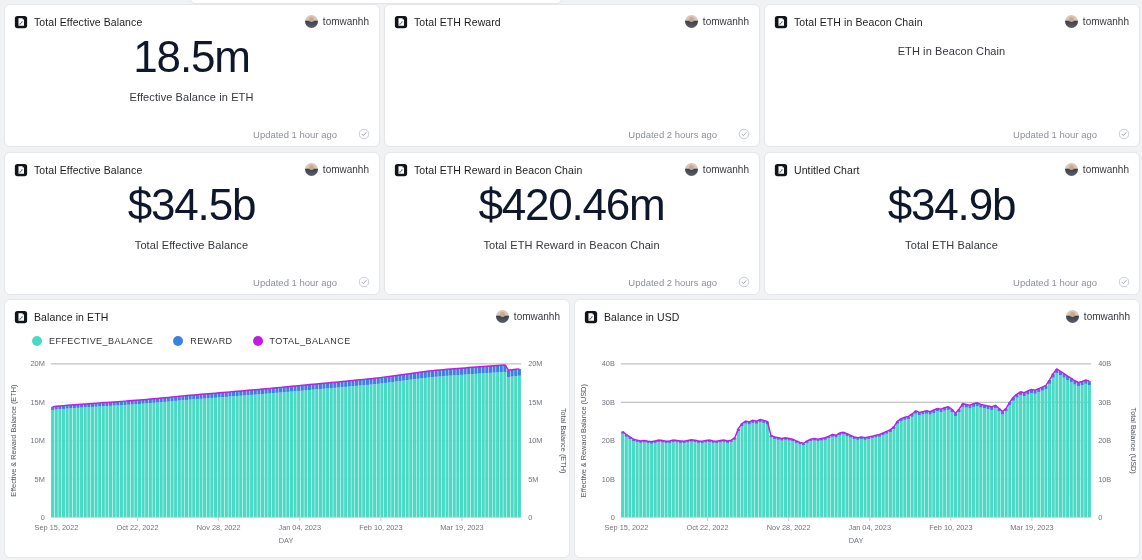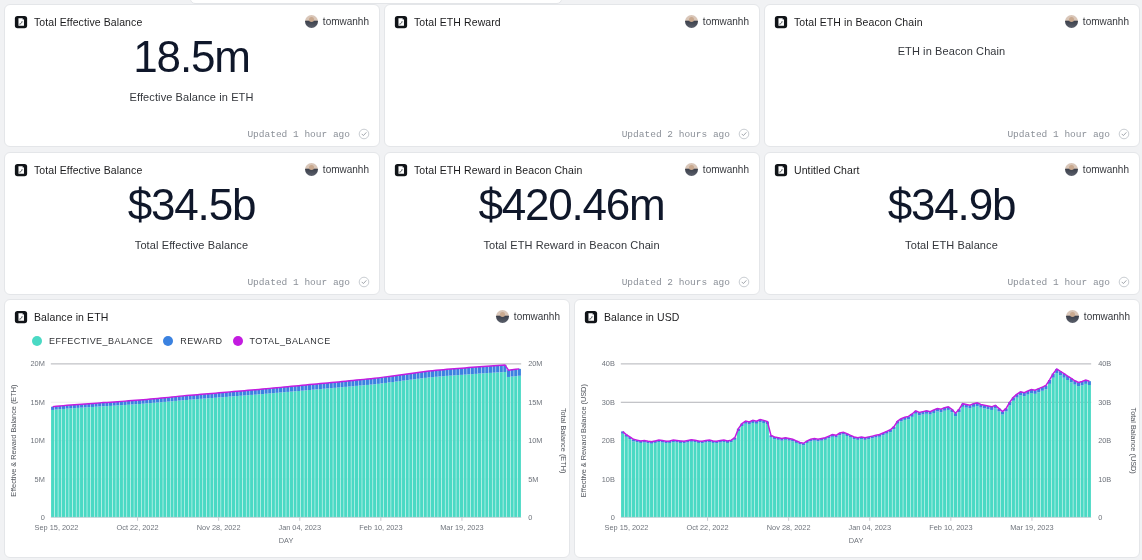"Updated 1 hour ago" .card-foot { font-family: Liberation Mono, monospace -> none; gap: 8px -> 21px }
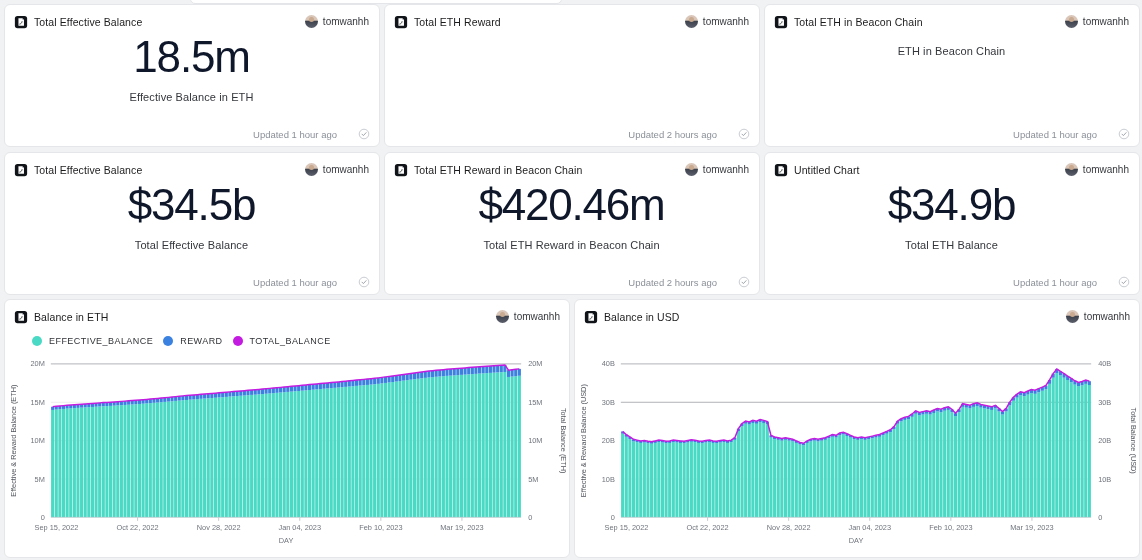"EFFECTIVE_BALANCE" .legend { gap: 10px -> 20px }
